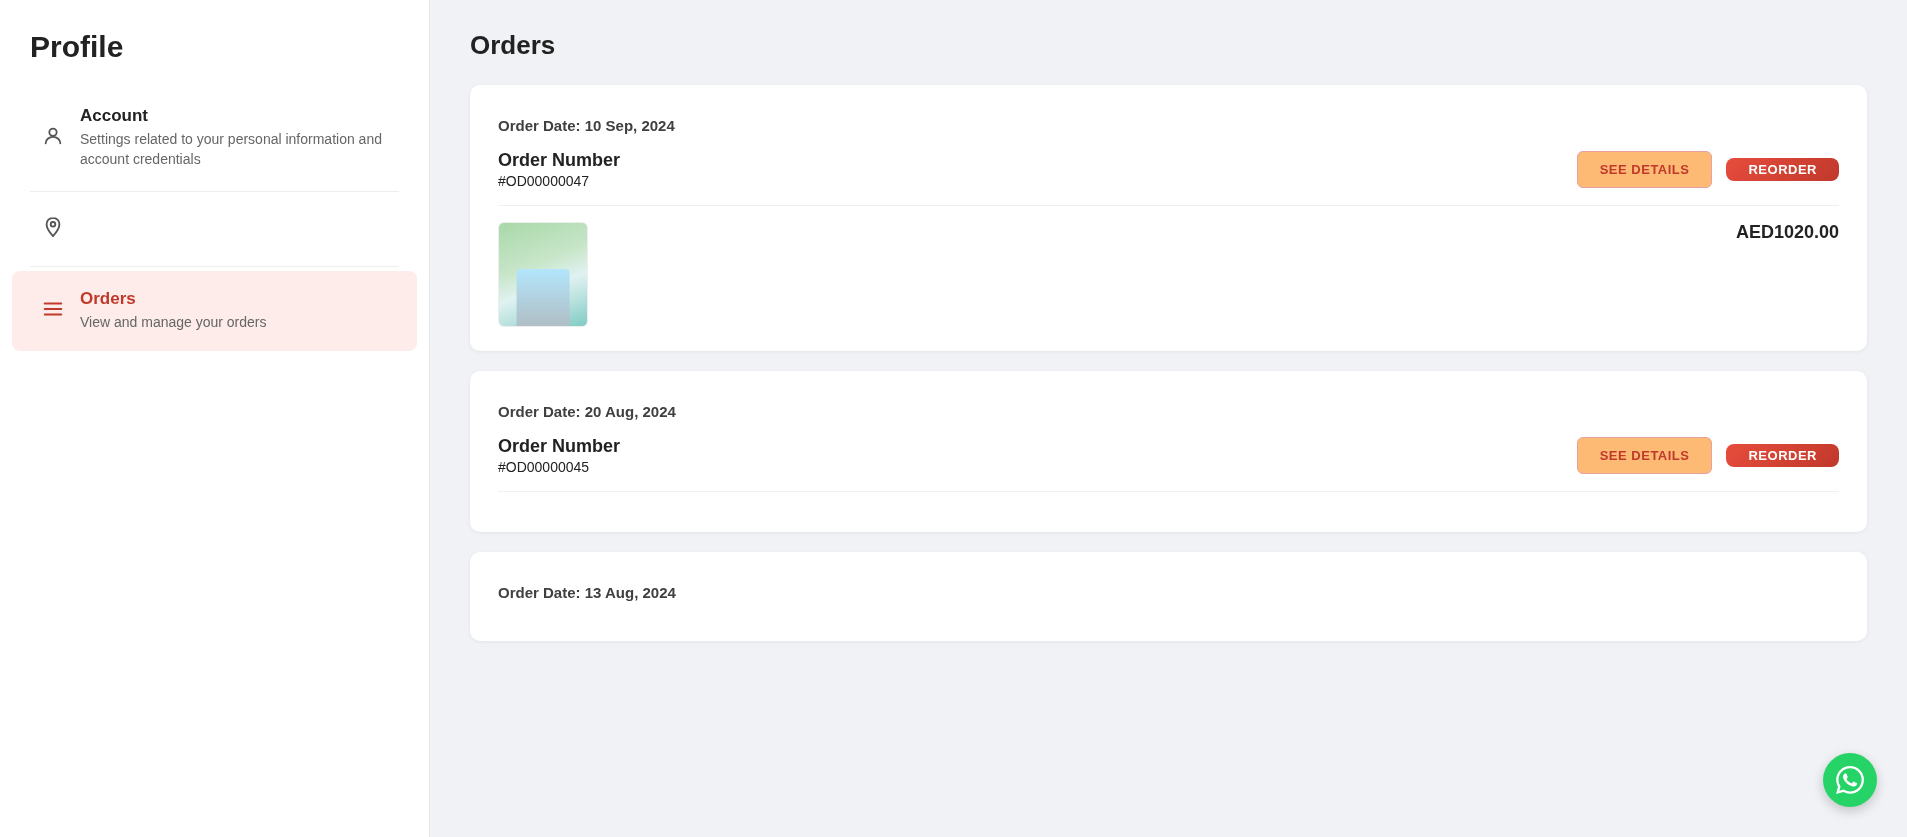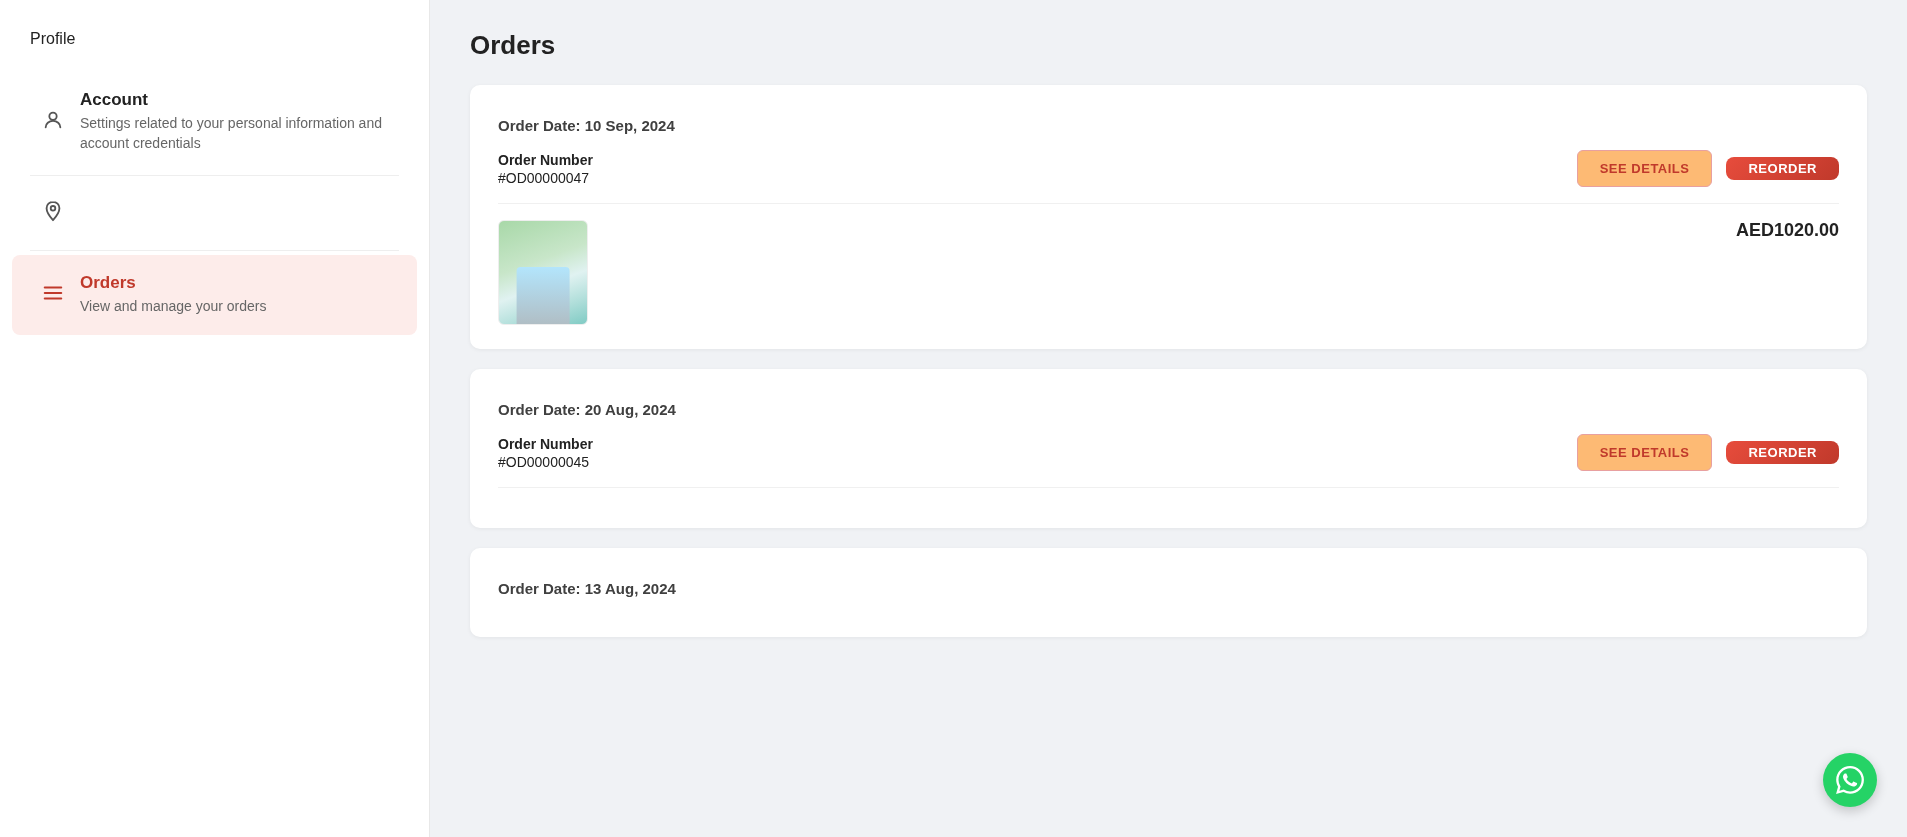"Profile" .sidebar-title { font-size: 16px -> 30px; font-weight: 400 -> 700 }
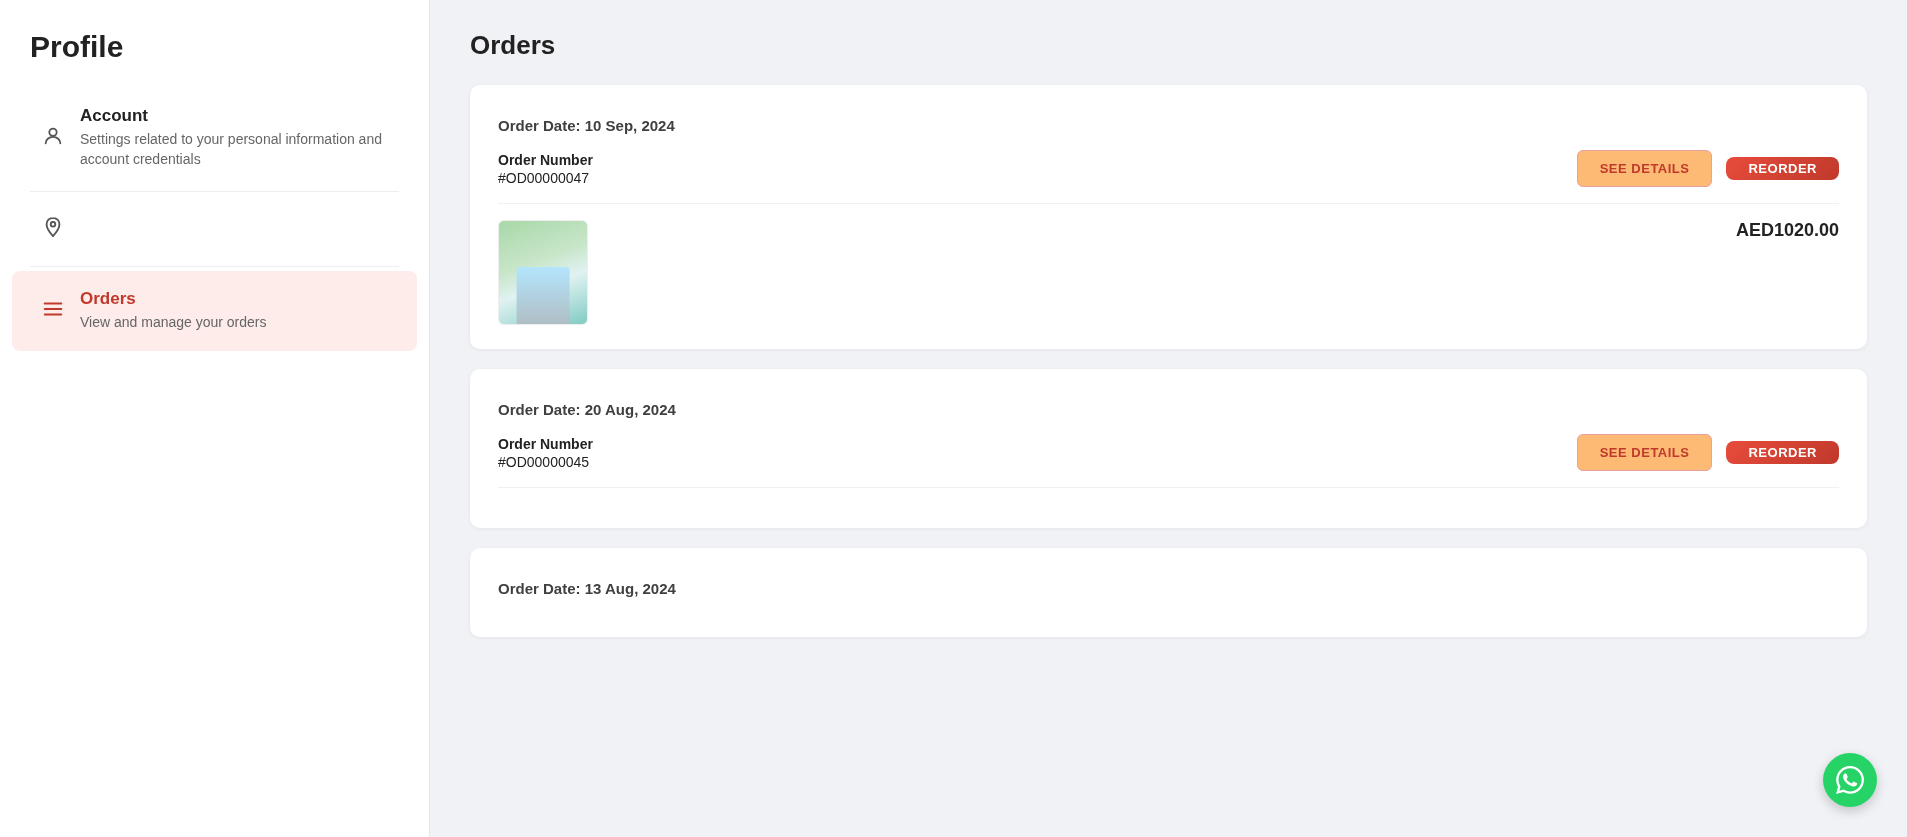"Order Number" .order-number-label { font-size: 14px -> 18px }
